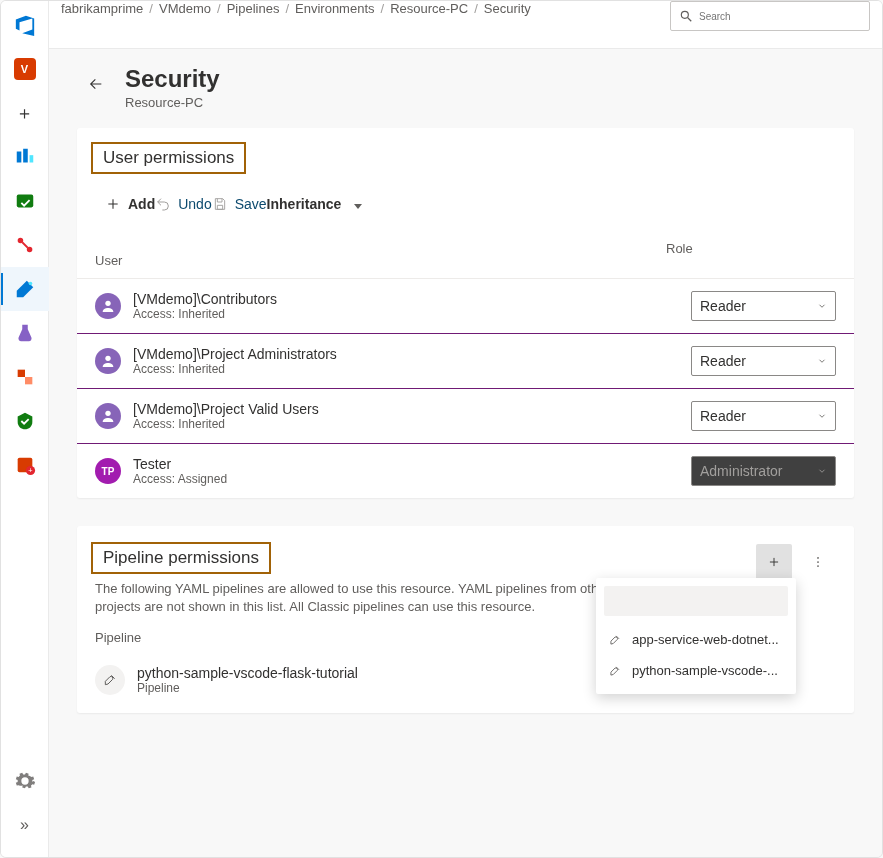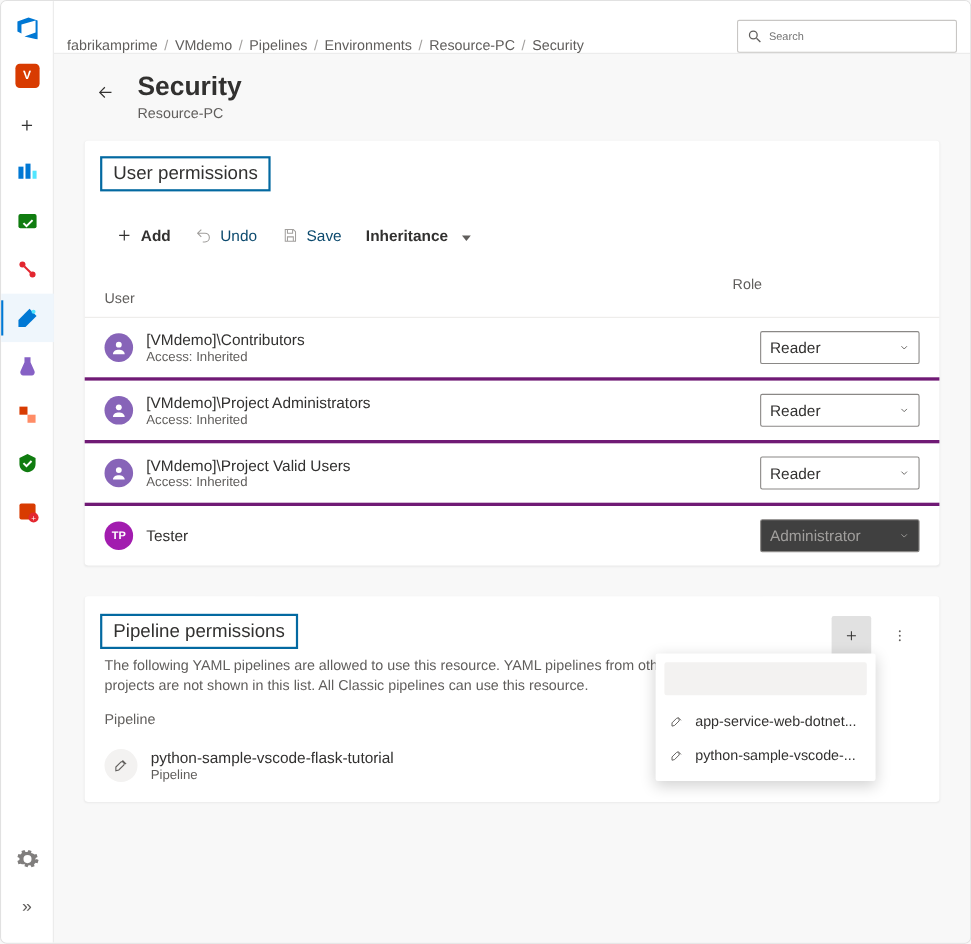"fabrikamprime" .topbar { align-items: flex-end -> flex-start }
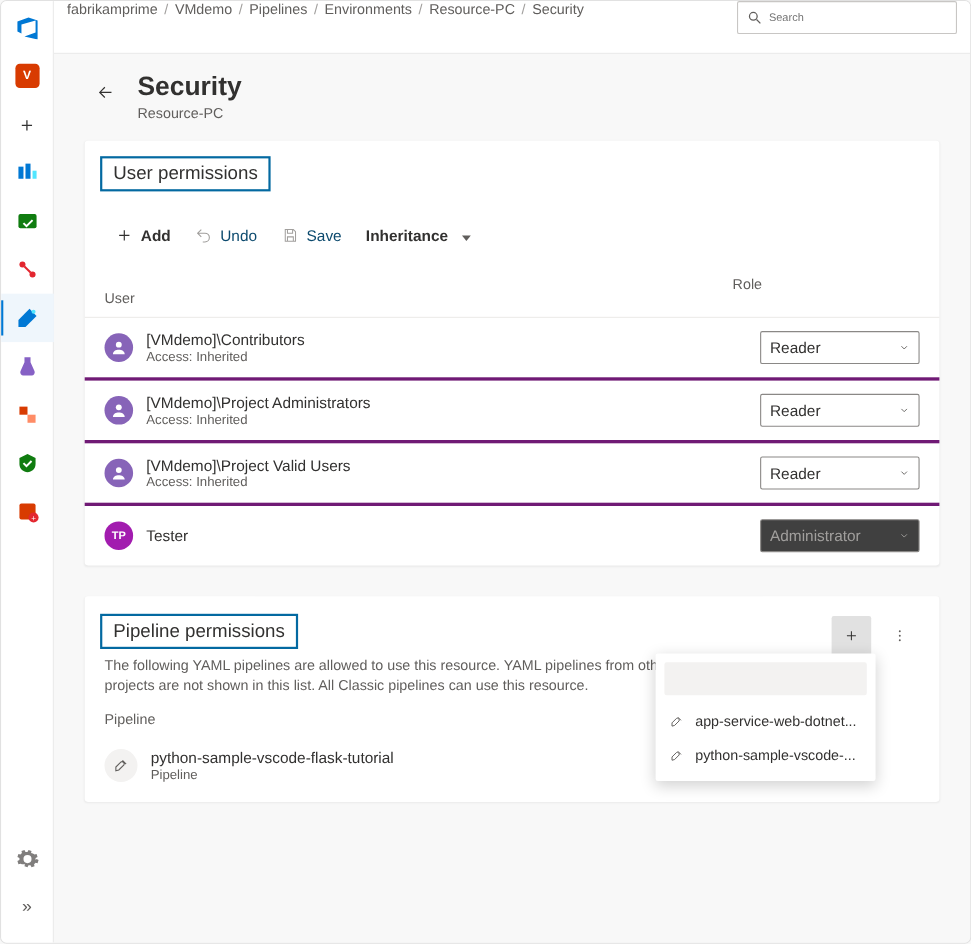"User permissions" .highlight-box { border: 2px solid #0369a1 -> 2px solid #a16207 }
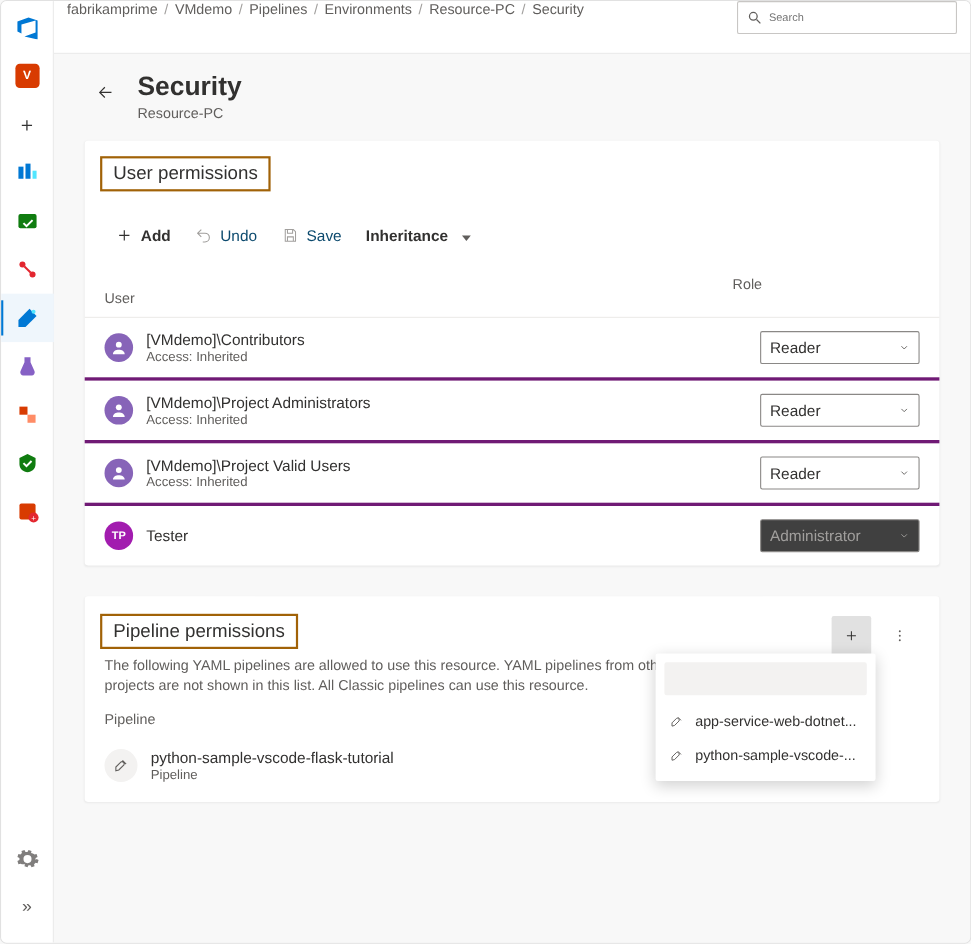"Add" .toolbar { gap: 22px -> none; margin-top: 32px -> 22px }
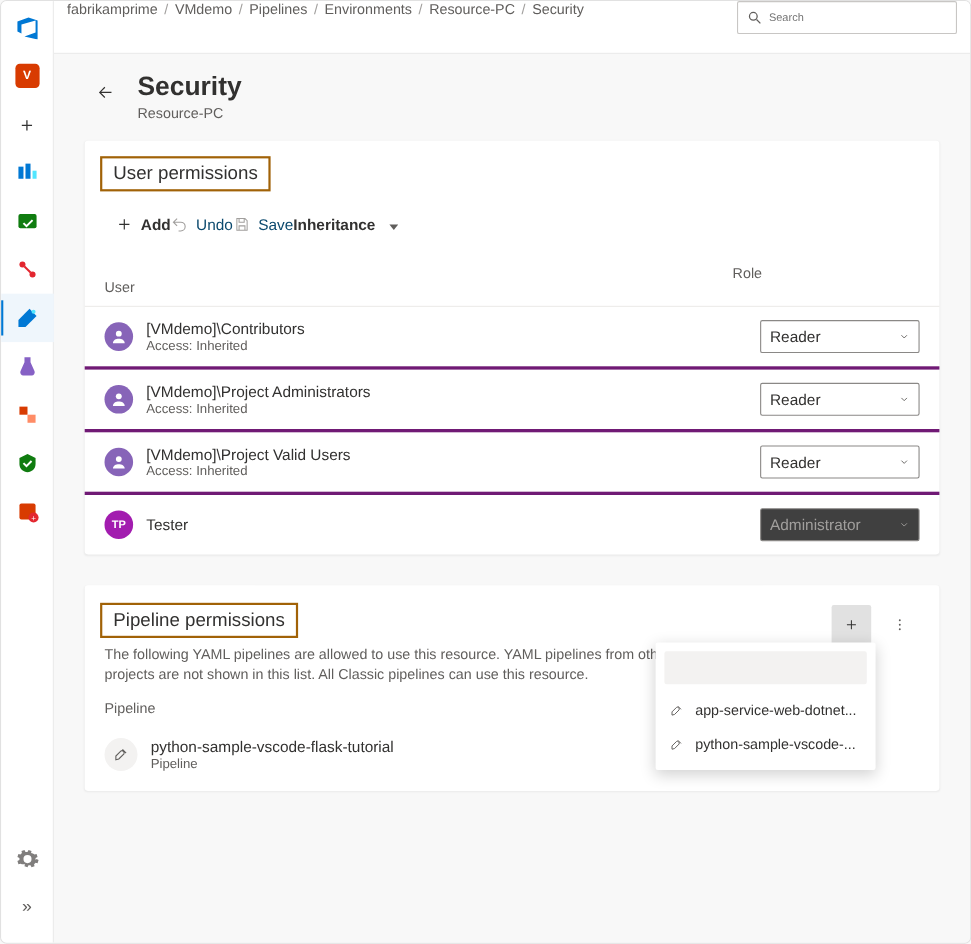"[VMdemo]\Contributors" .user-row { border-bottom: 3px solid #701a75 -> 1px solid #701a75 }
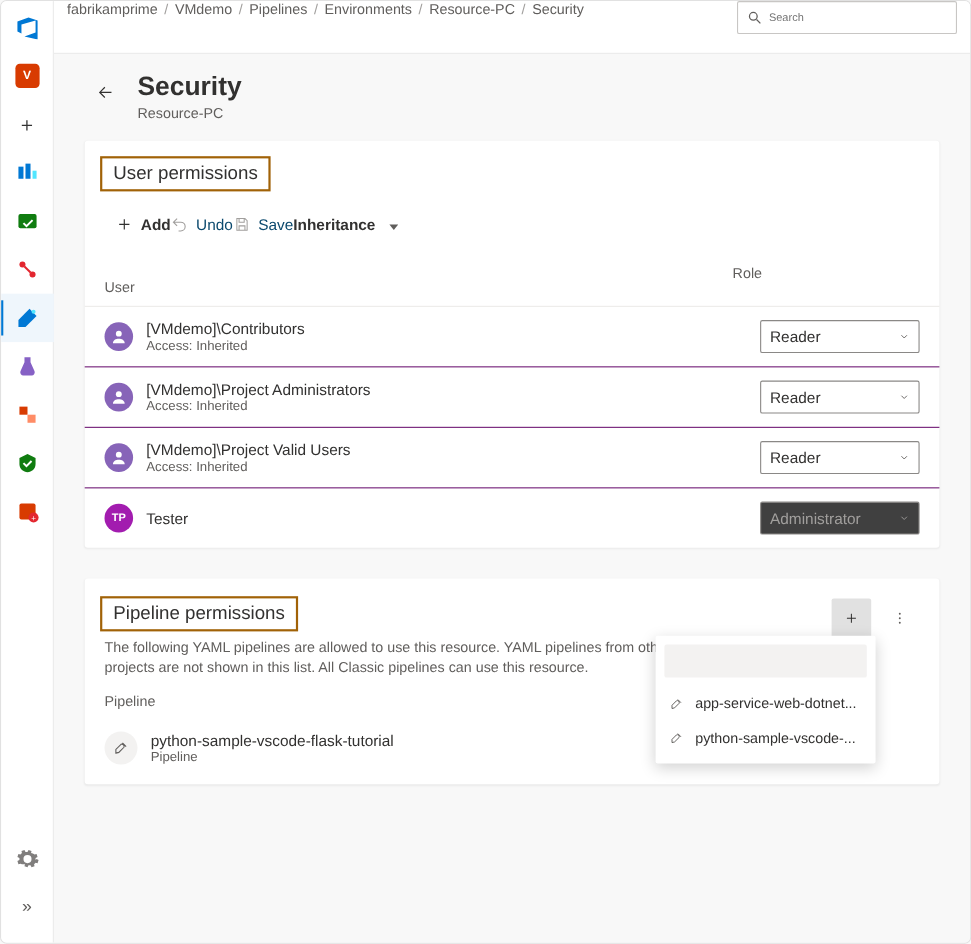"Access: Assigned" div.user-access { html: none -> <div>Access: Assigned</div> }
